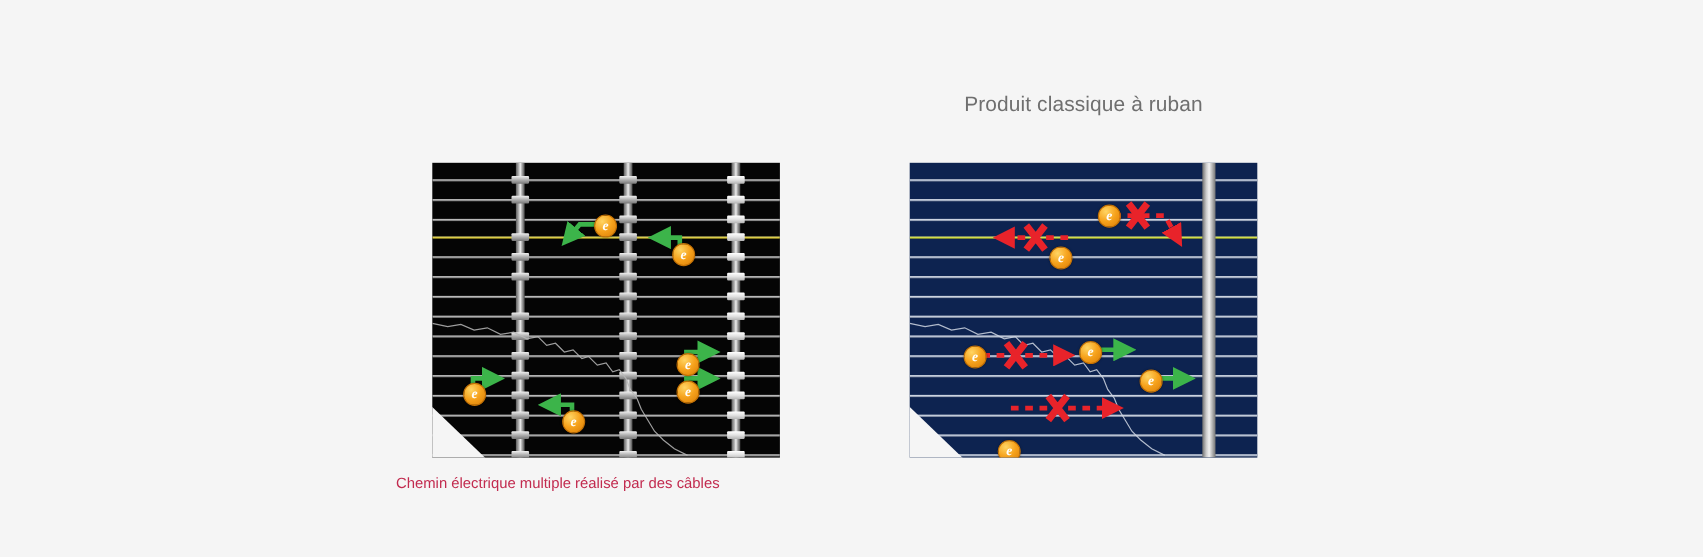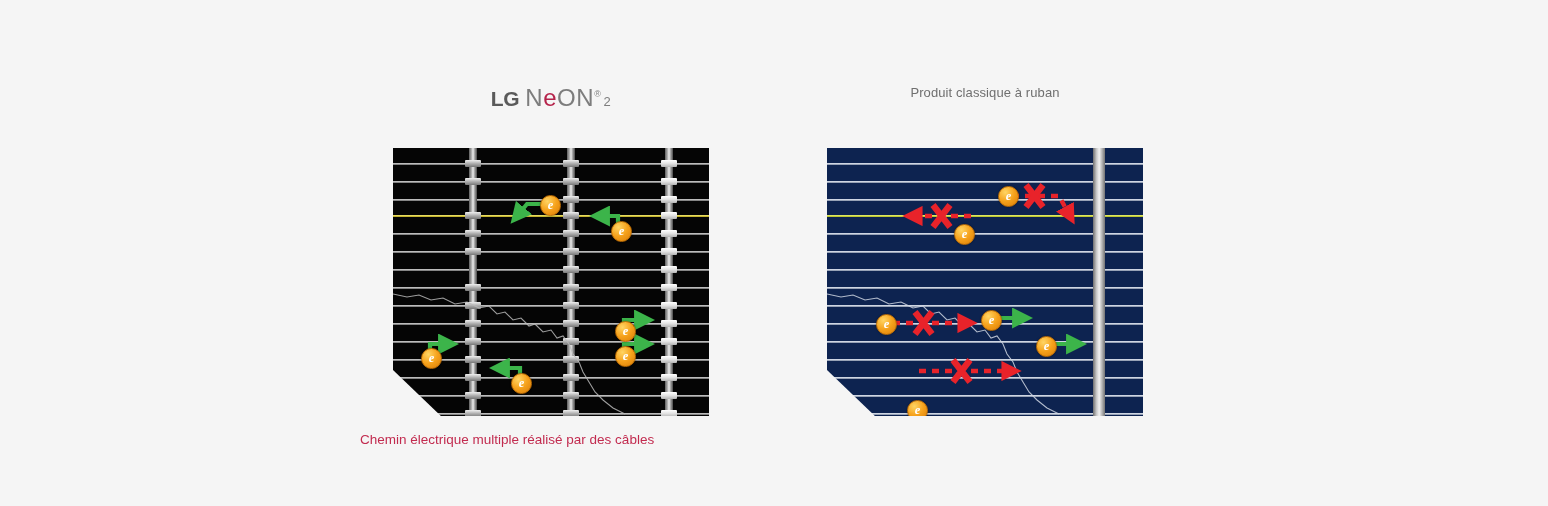"LG NeON®2" div.panel-title { html: <div> <span> <span>LG</span><span><span>N</span><span>e</span><span>ON</span><span>®</span><span>2</span></span> </span> </div> -> none }
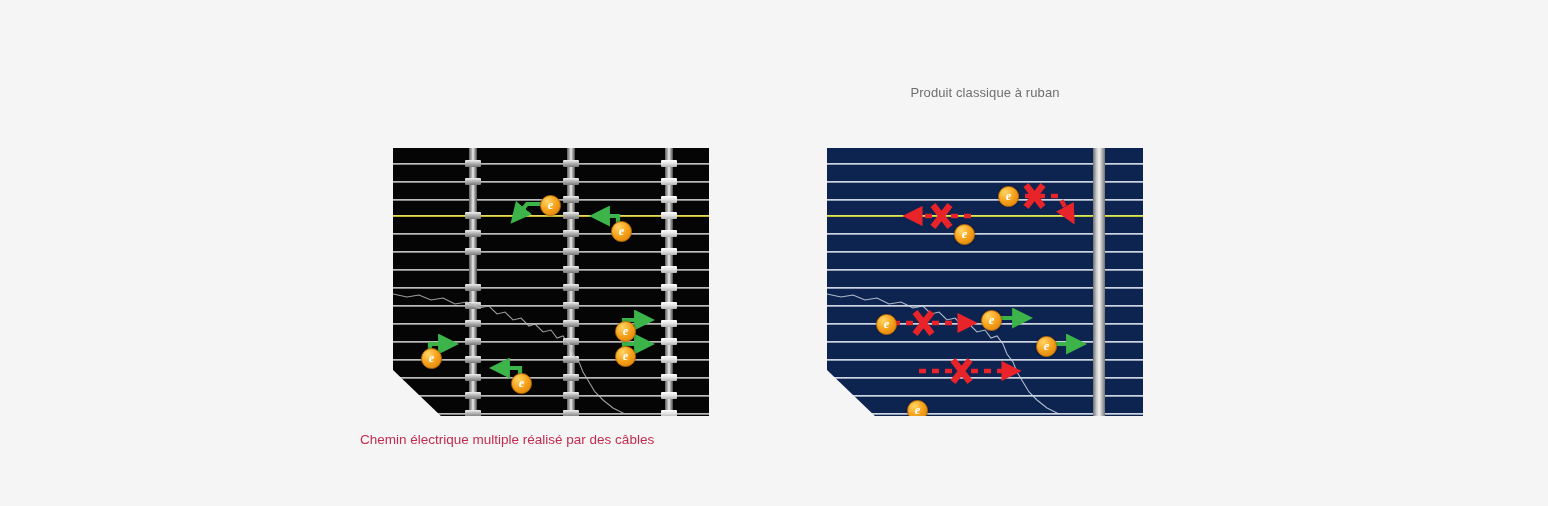"Produit classique à ruban" #title-right { font-size: 13px -> 19px }
